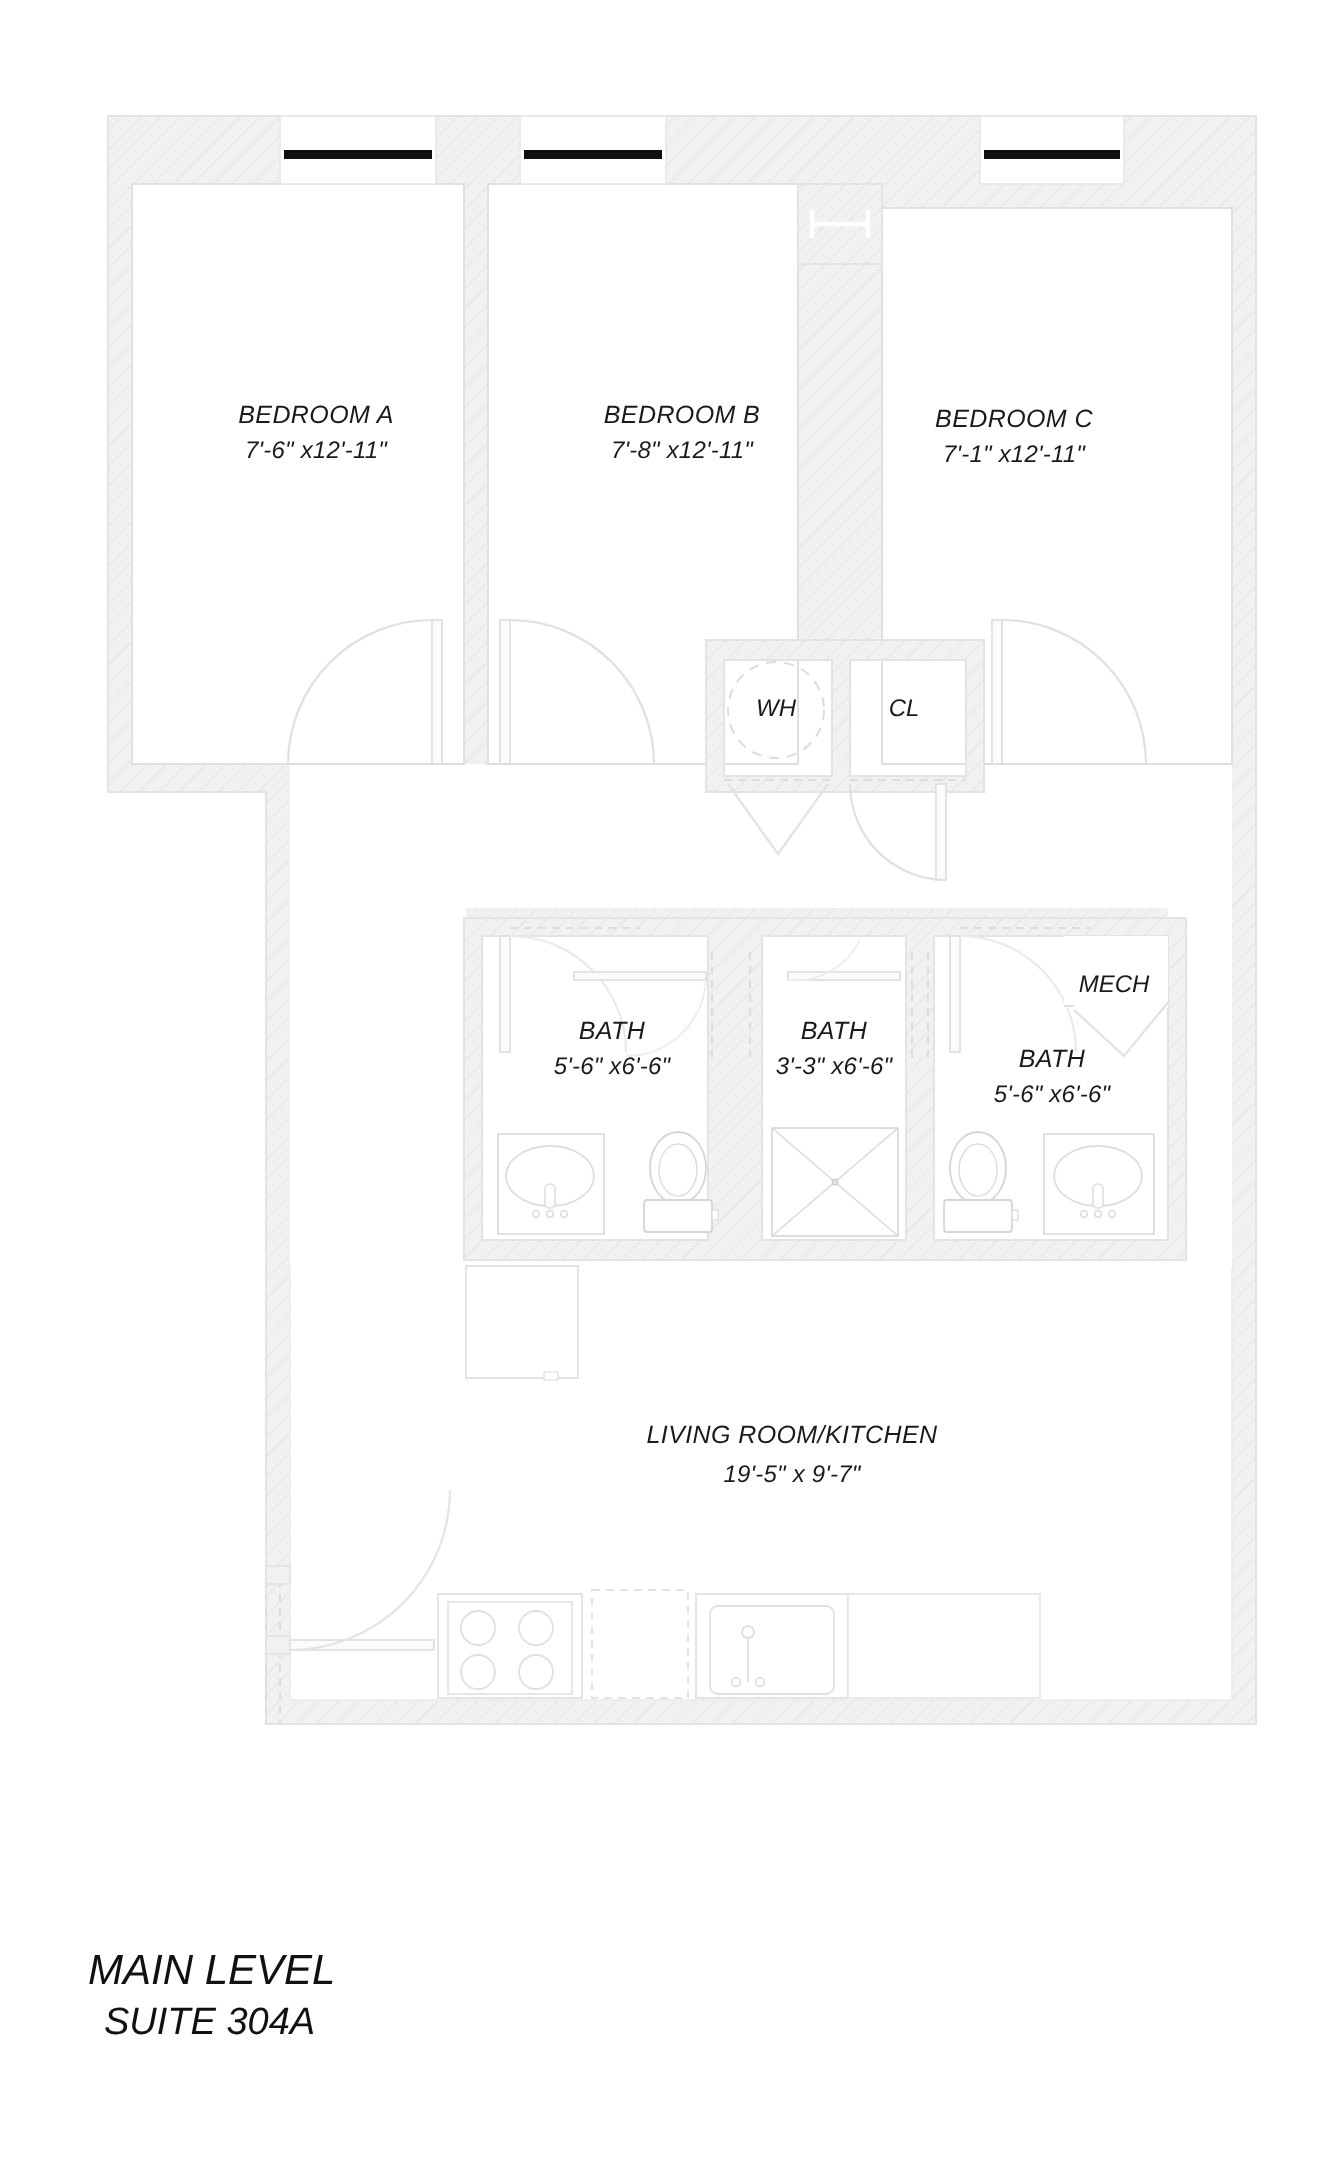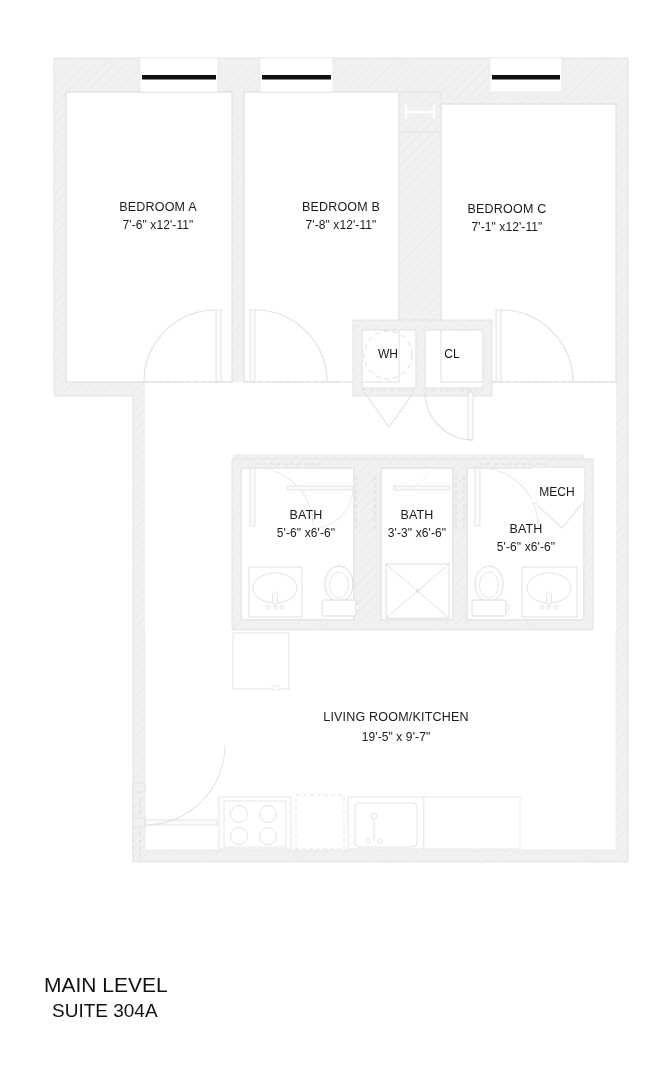"BEDROOM A" #plan-root { font-style: none -> italic }
